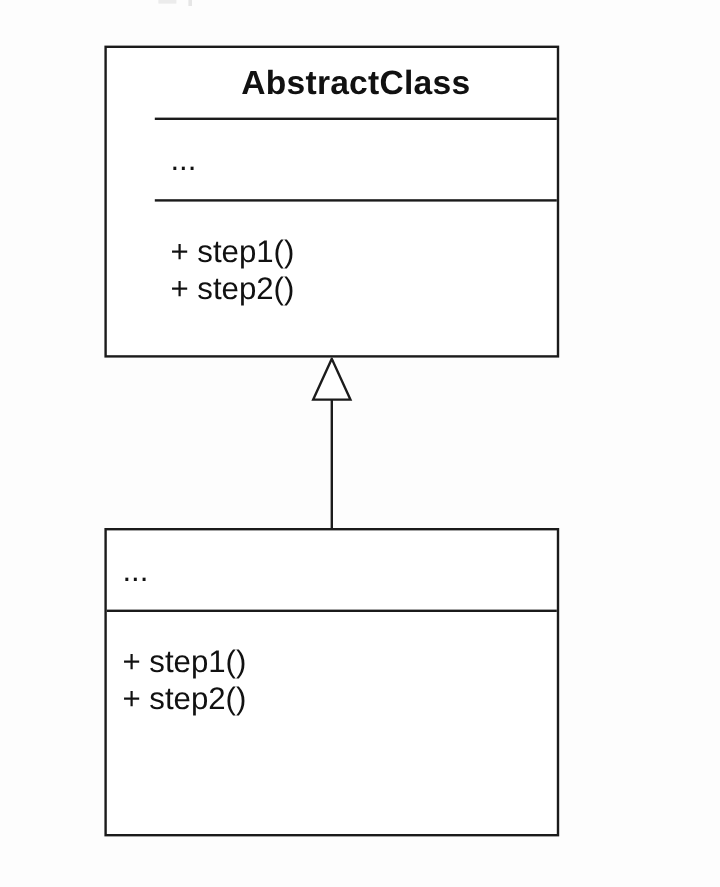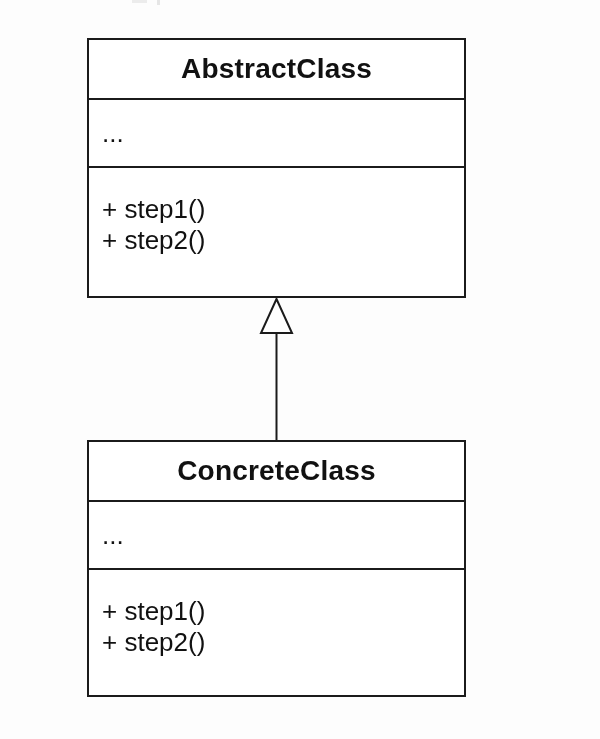"AbstractClass" .uml-class.abstract { padding-left: none -> 40px }
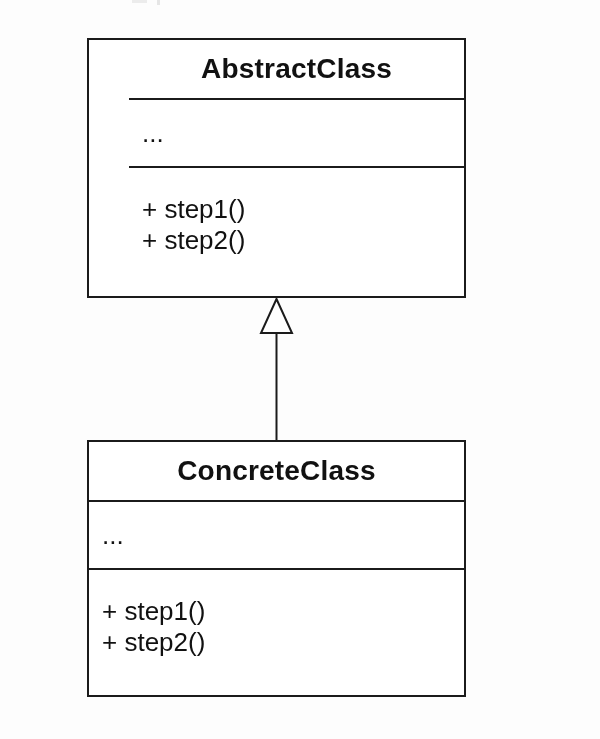"ConcreteClass" div.uml-name { html: <div>ConcreteClass</div> -> none }
